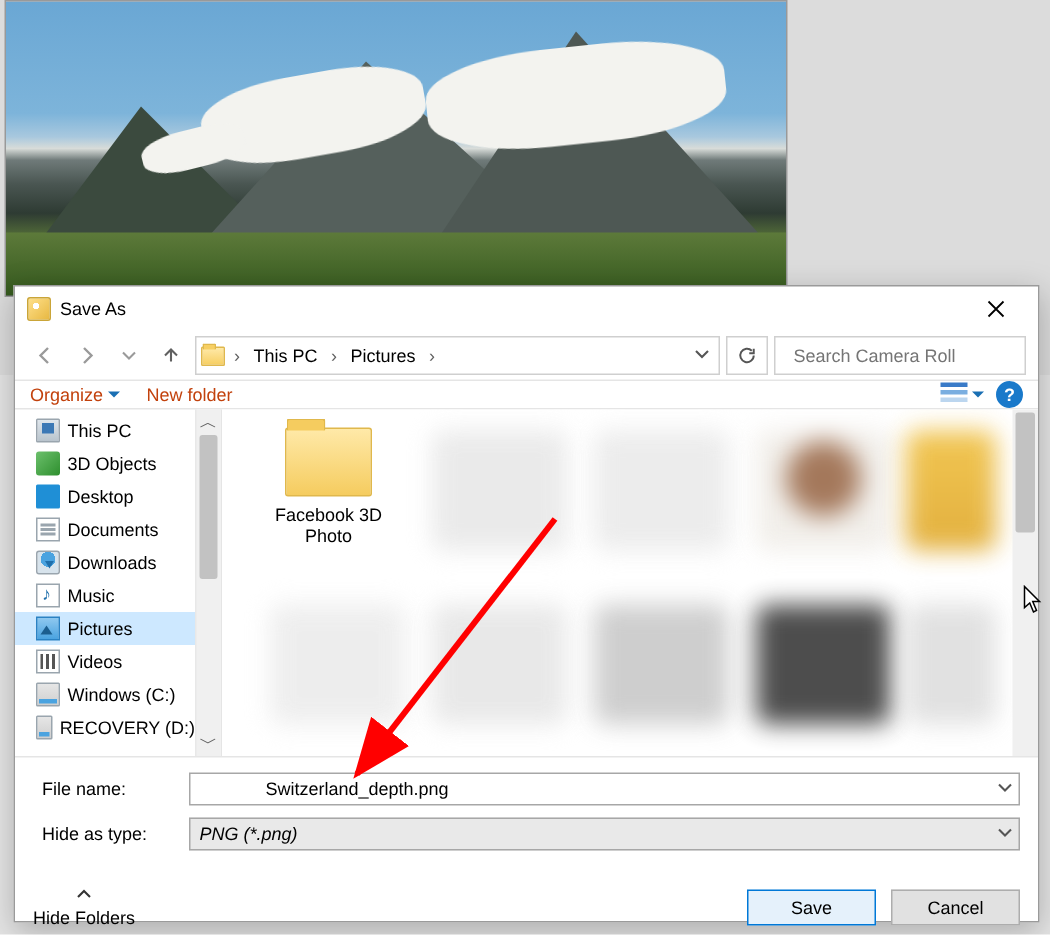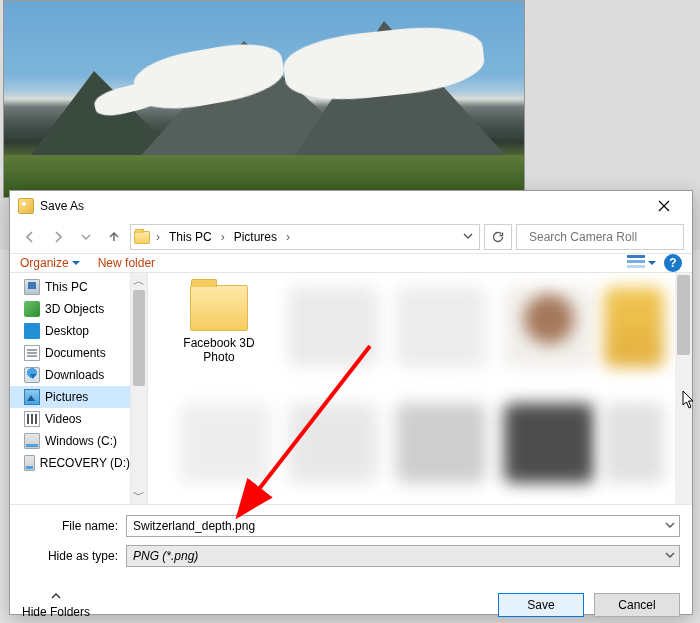"Music" div.tree-item { html: none -> <div> <span></span> <span>Music</span> </div> }
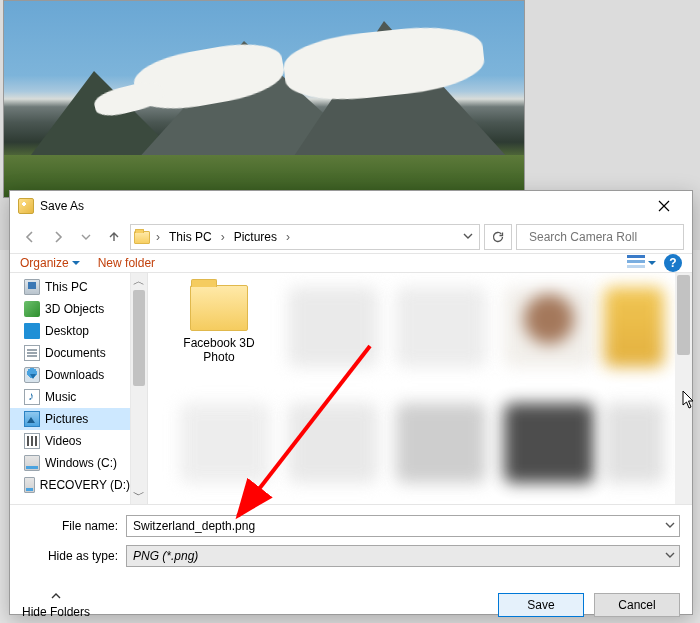"File name:" .frow label { text-align: right -> left }
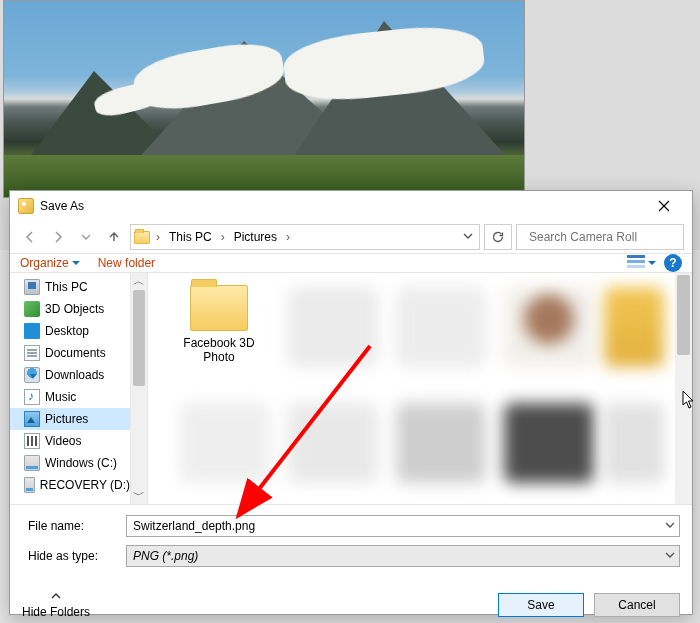"Switzerland_depth.png" .combo.fname input { margin-left: none -> 44px }
